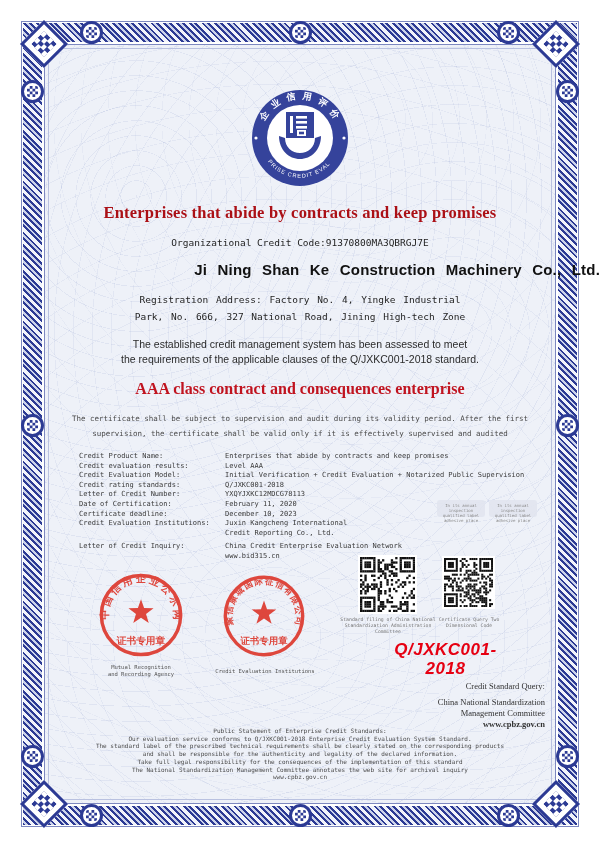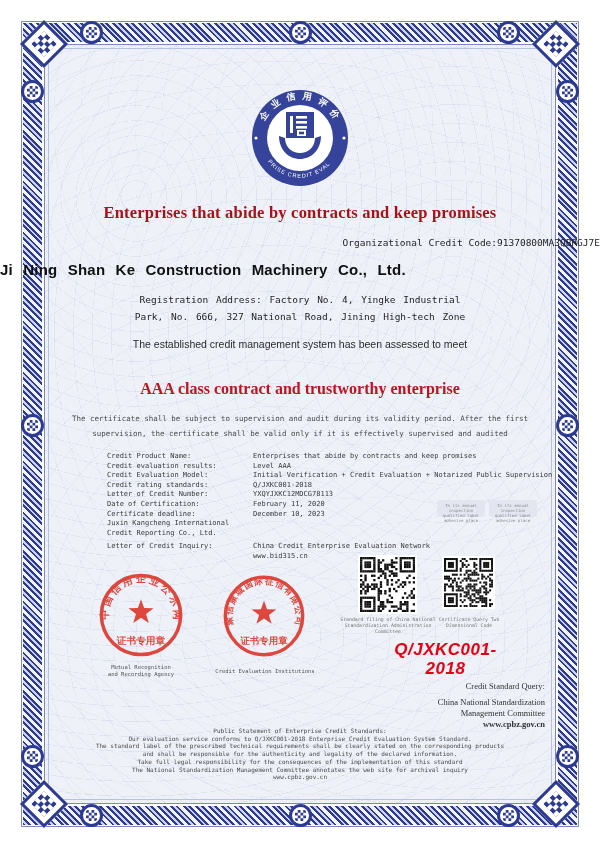"Organizational Credit" .orgcode { text-align: right -> center }
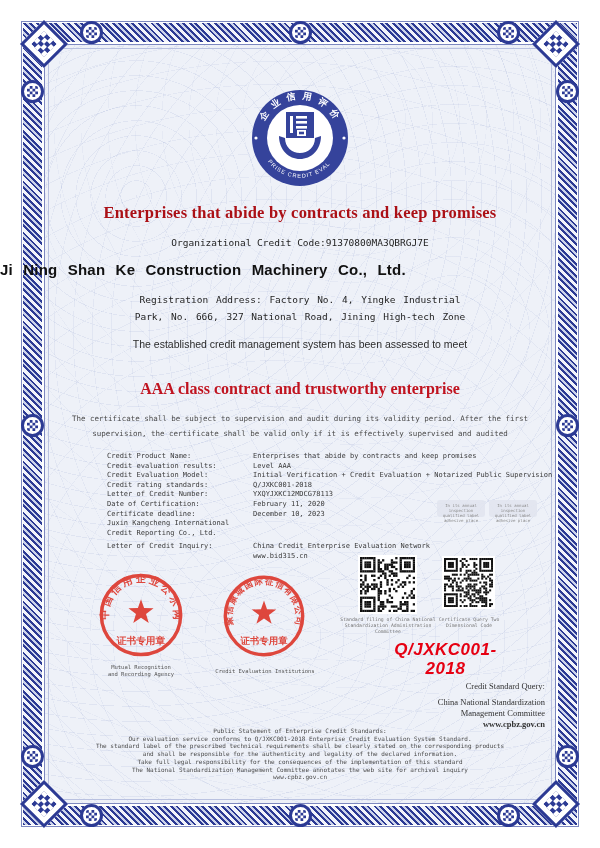"Ji Ning Shan Ke Construction" .company { text-align: left -> right }
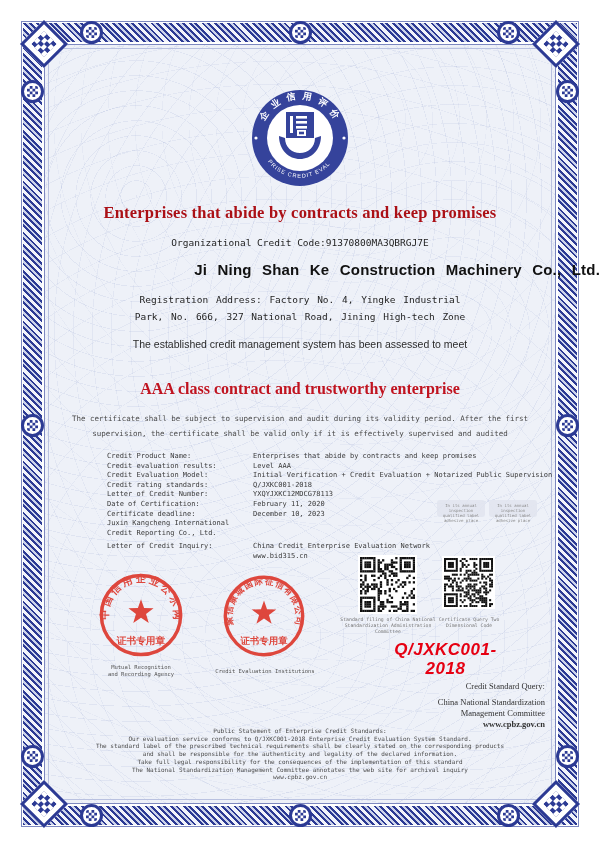"the requirements of the applicable" span { html: none -> <span>the requirements of the applicable clauses of the Q/JXKC001-2018 standard.</span> }
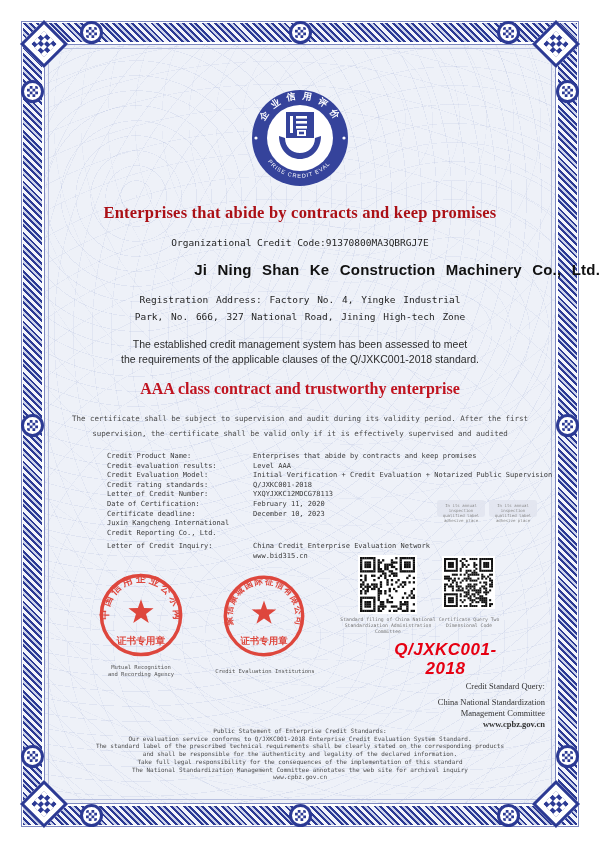"AAA class contract and trustworthy" h2.grade { text: trustworthy -> consequences }
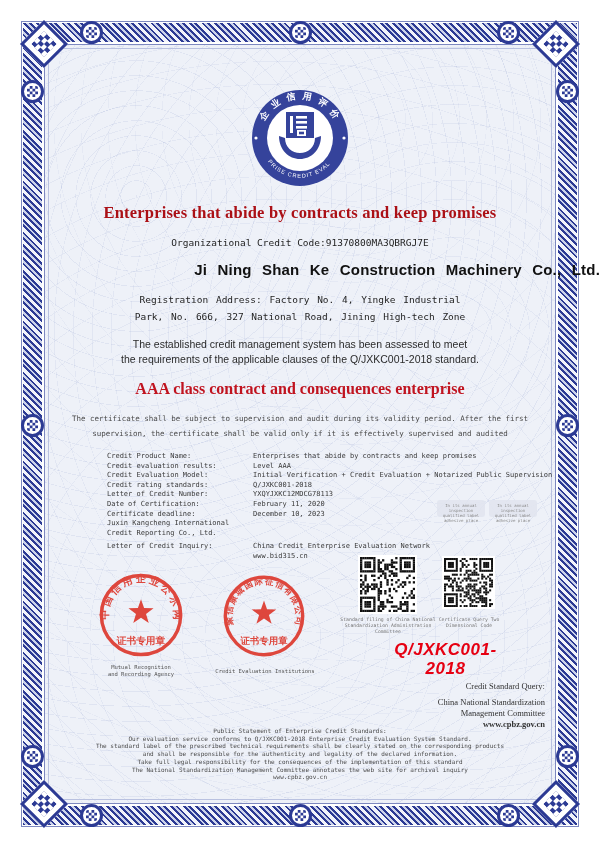"Credit Product Name:" .details { margin-left: 28px -> none }
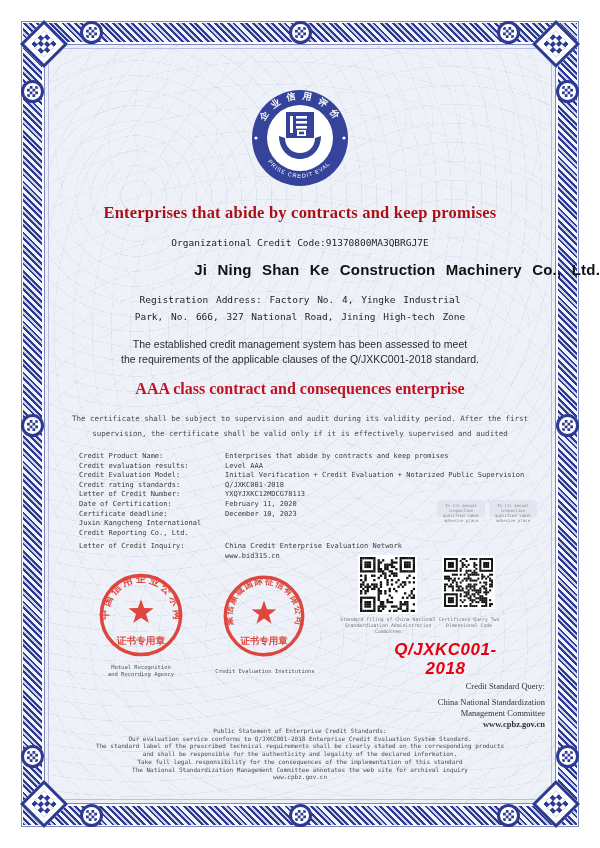"Credit Evaluation Institutions:" span.dlabel { html: none -> <span>Credit Evaluation Institutions:</span> }
